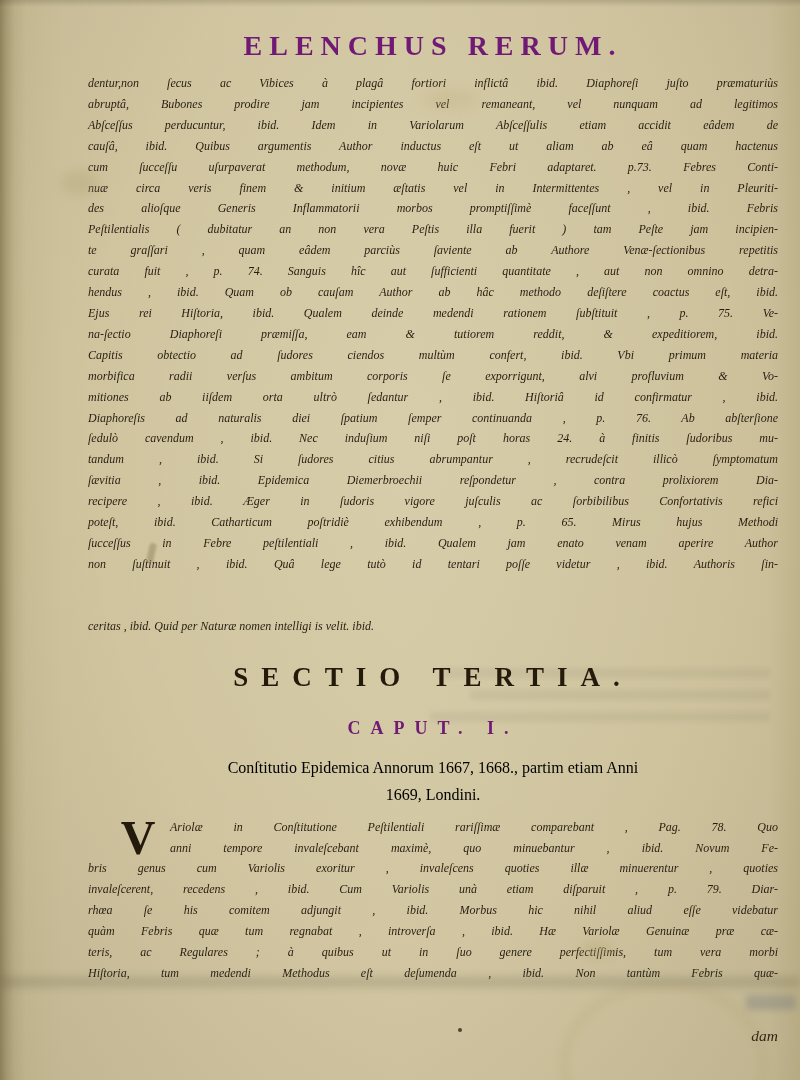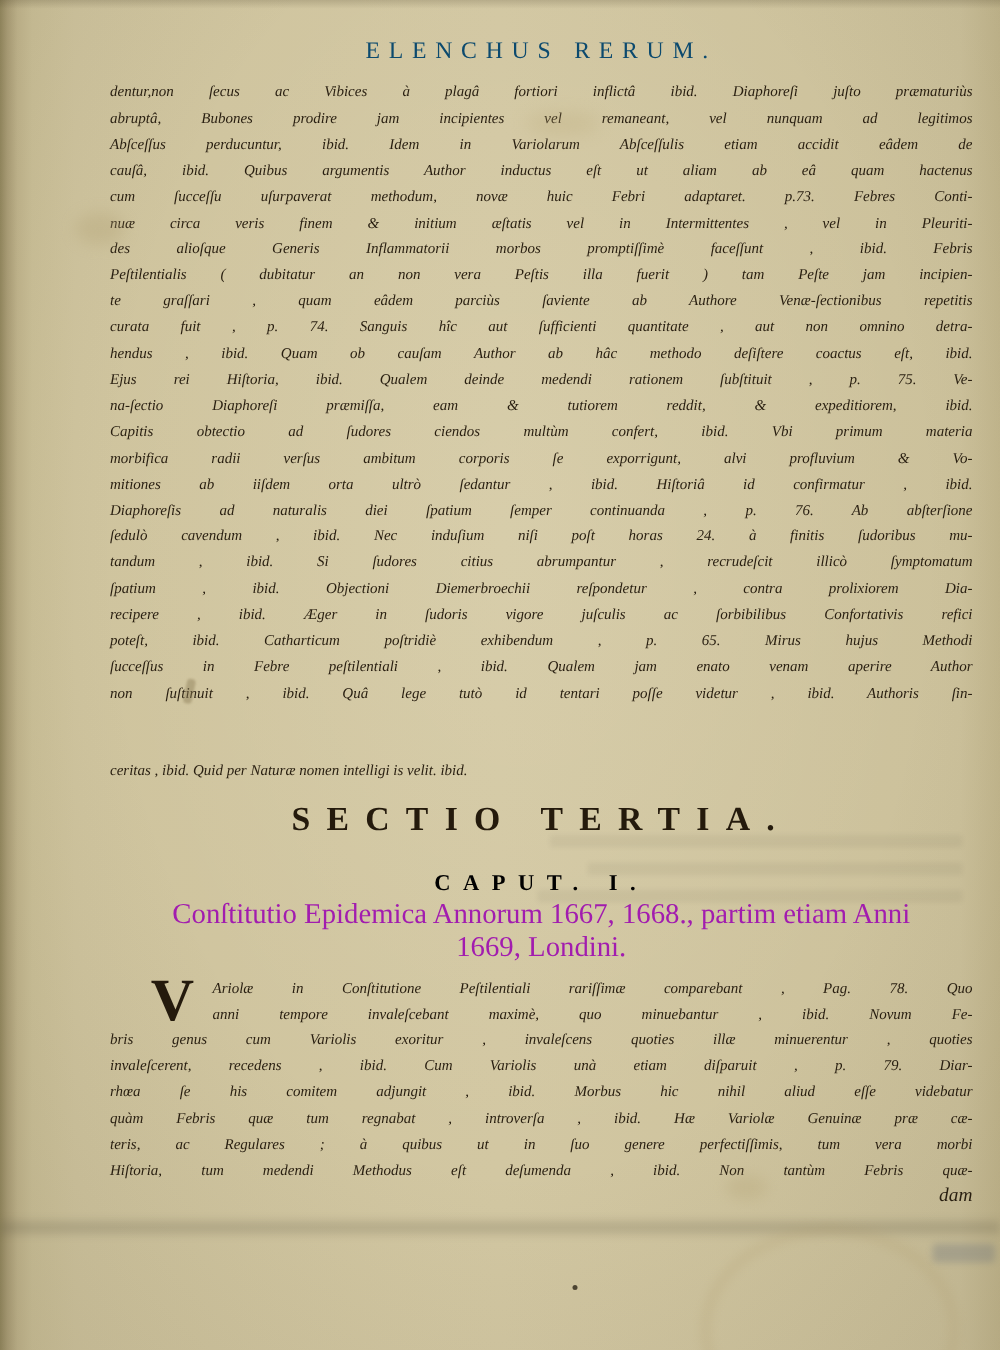"ELENCHUS RERUM." .header-title { color: #0c4a6e -> #701a75; font-size: 19px -> 28px; font-weight: 400 -> 700 }
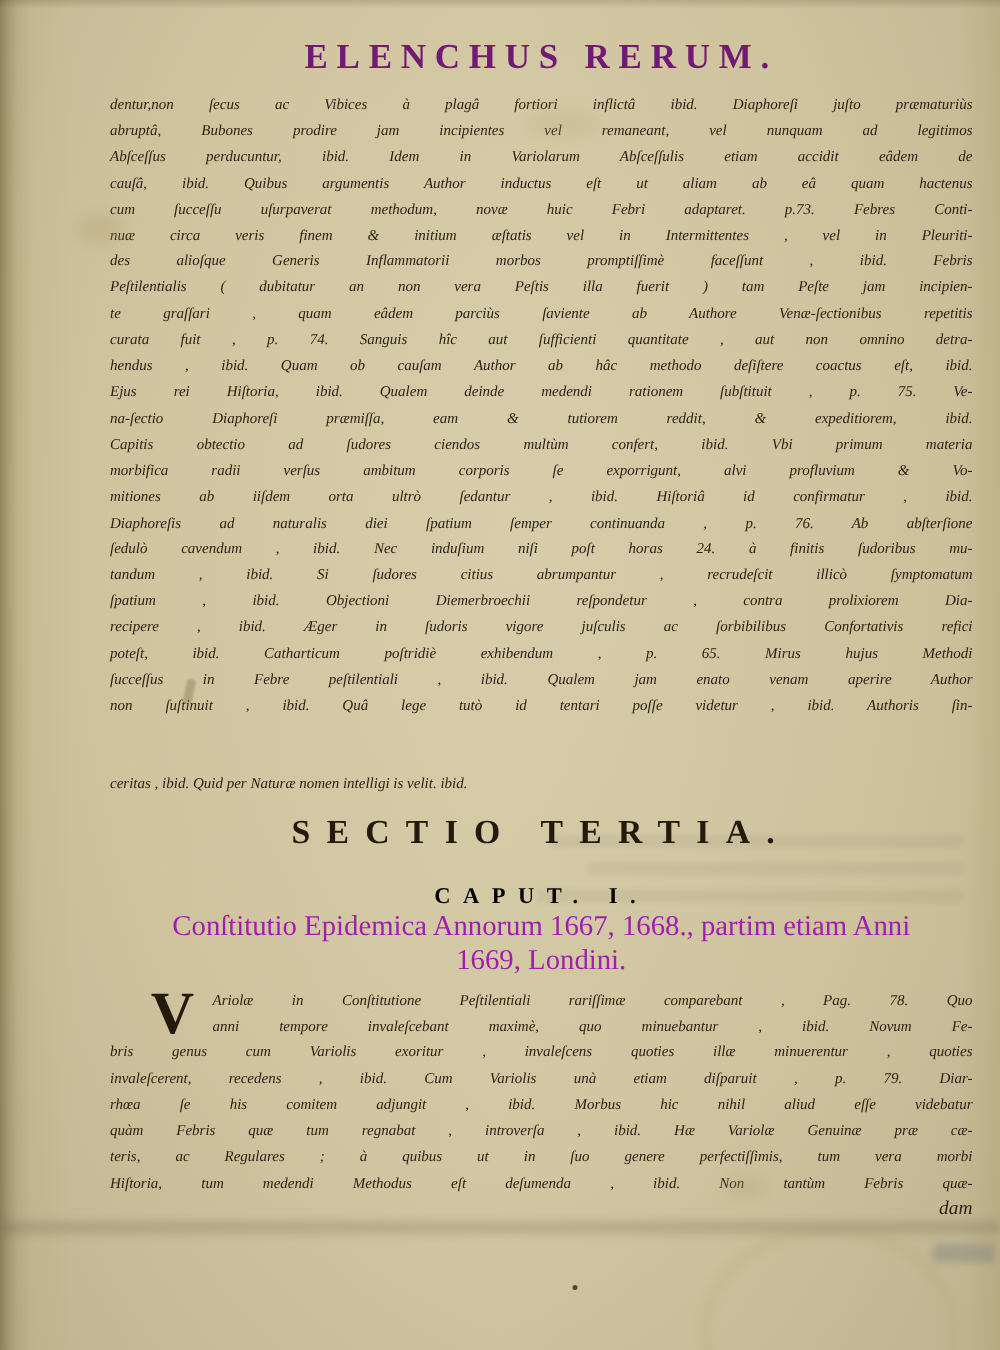"ſpatium , ibid. Objectioni" div.line { text: ſpatium , ibid. Objectioni -> ſævitia , ibid. Epidemica }
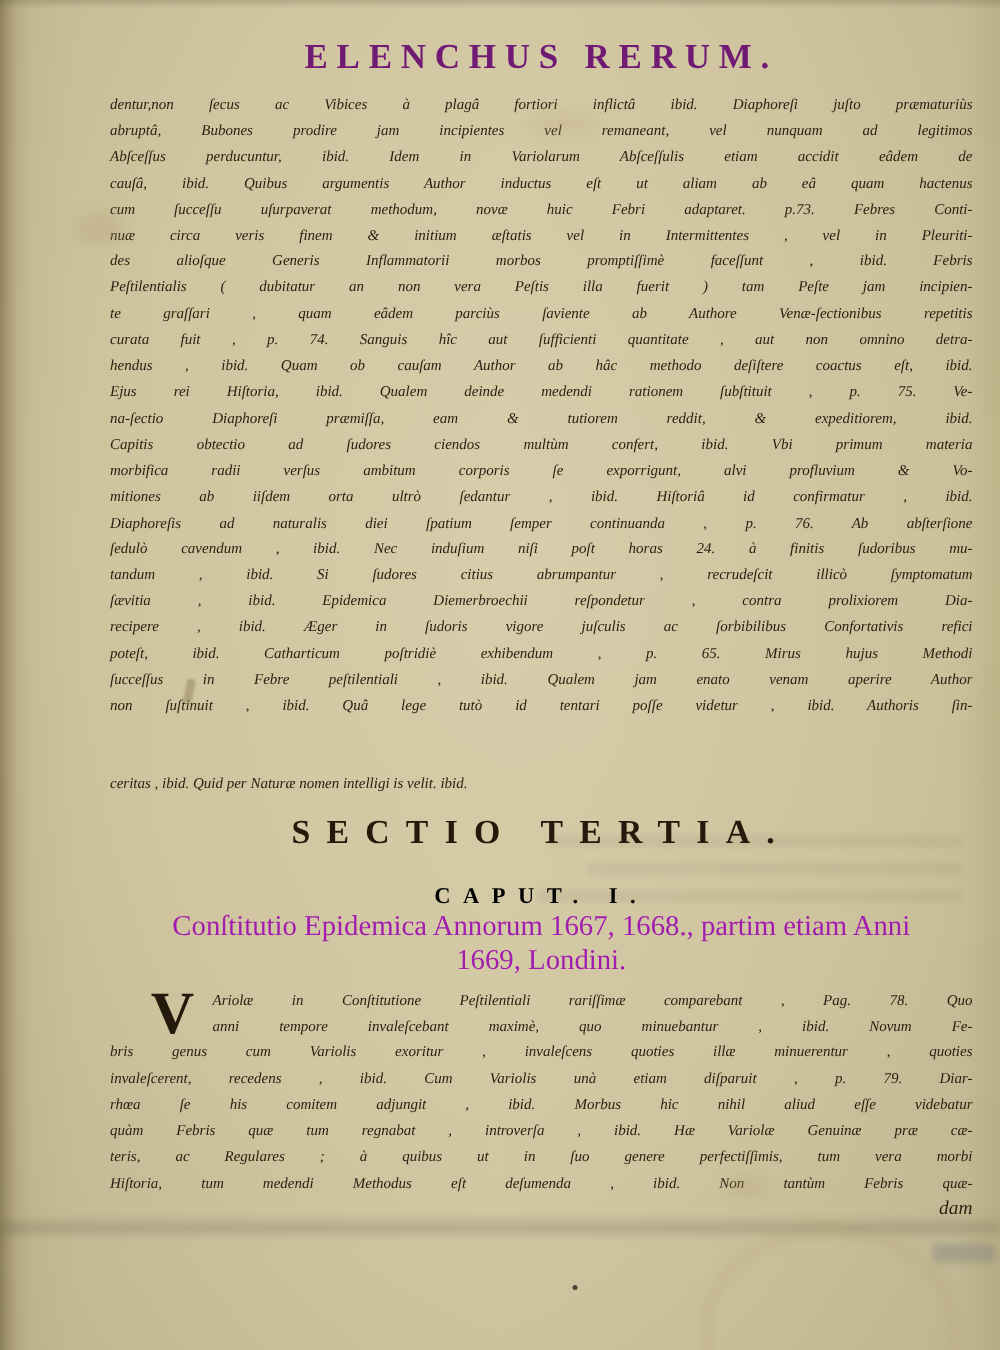"SECTIO TERTIA." .section-heading { margin-top: 13px -> 25px }
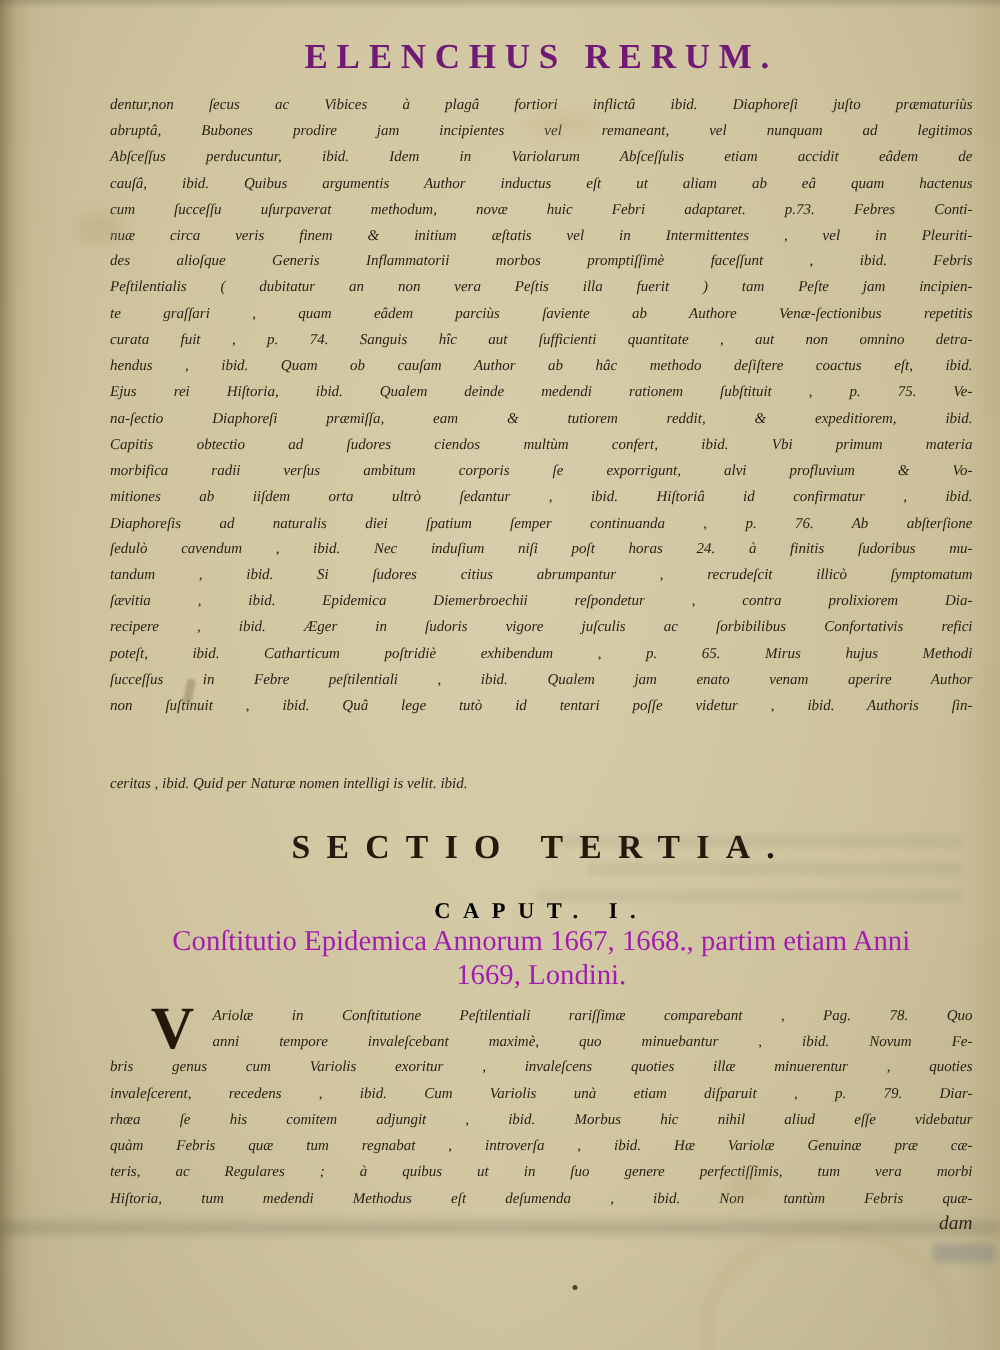"CAPUT. I." .chapter-heading { color: #000000 -> #701a75 }
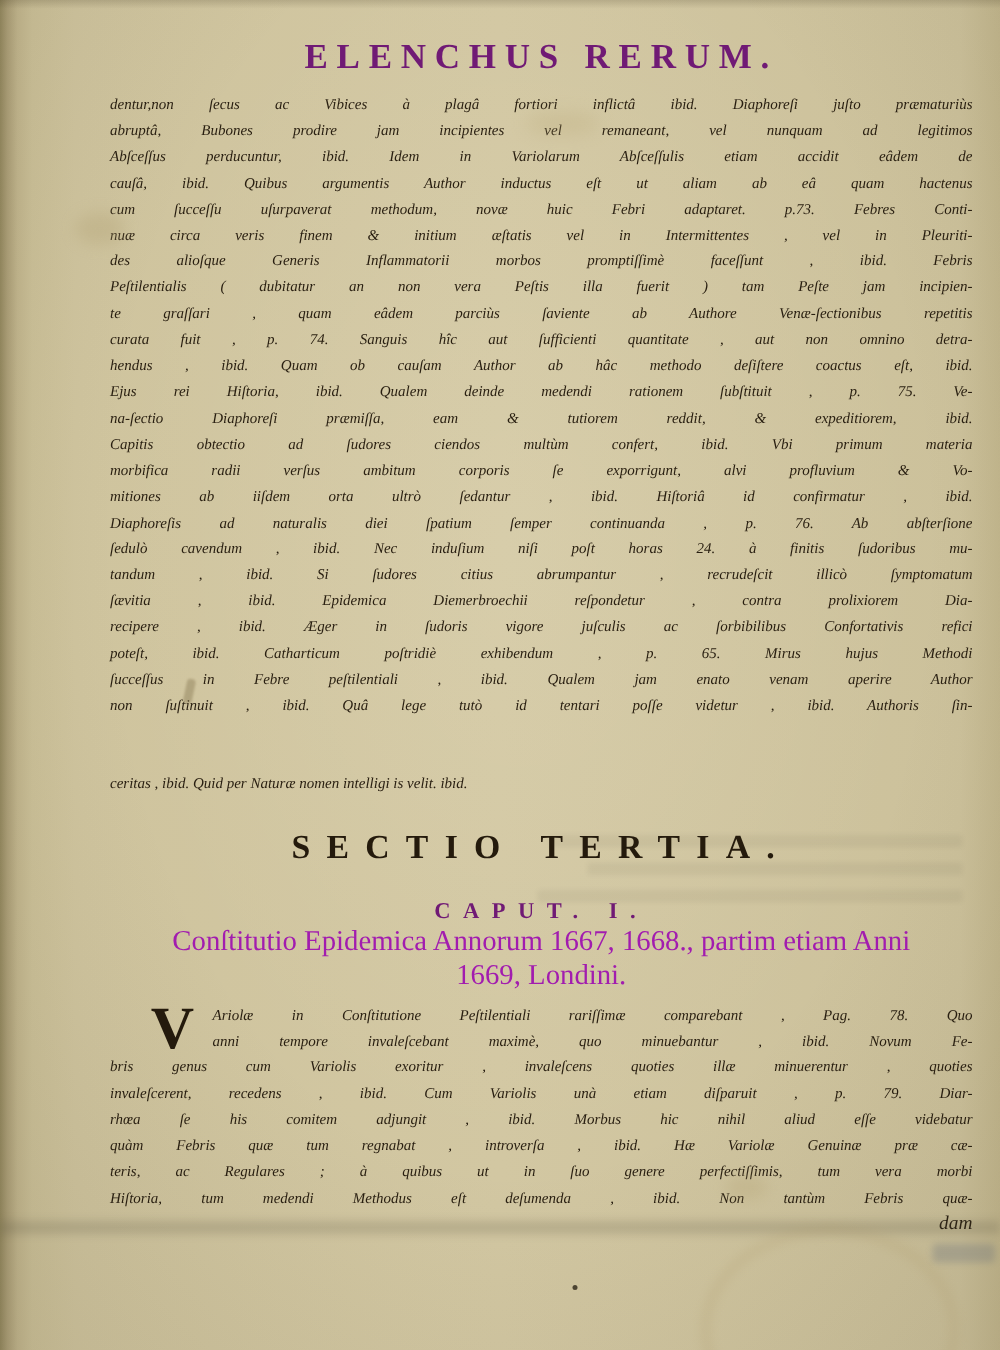"Conſtitutio Epidemica Annorum 1667," .chapter-title { color: #a21caf -> #000000; font-size: 23px -> 16px; margin-top: none -> 15px }
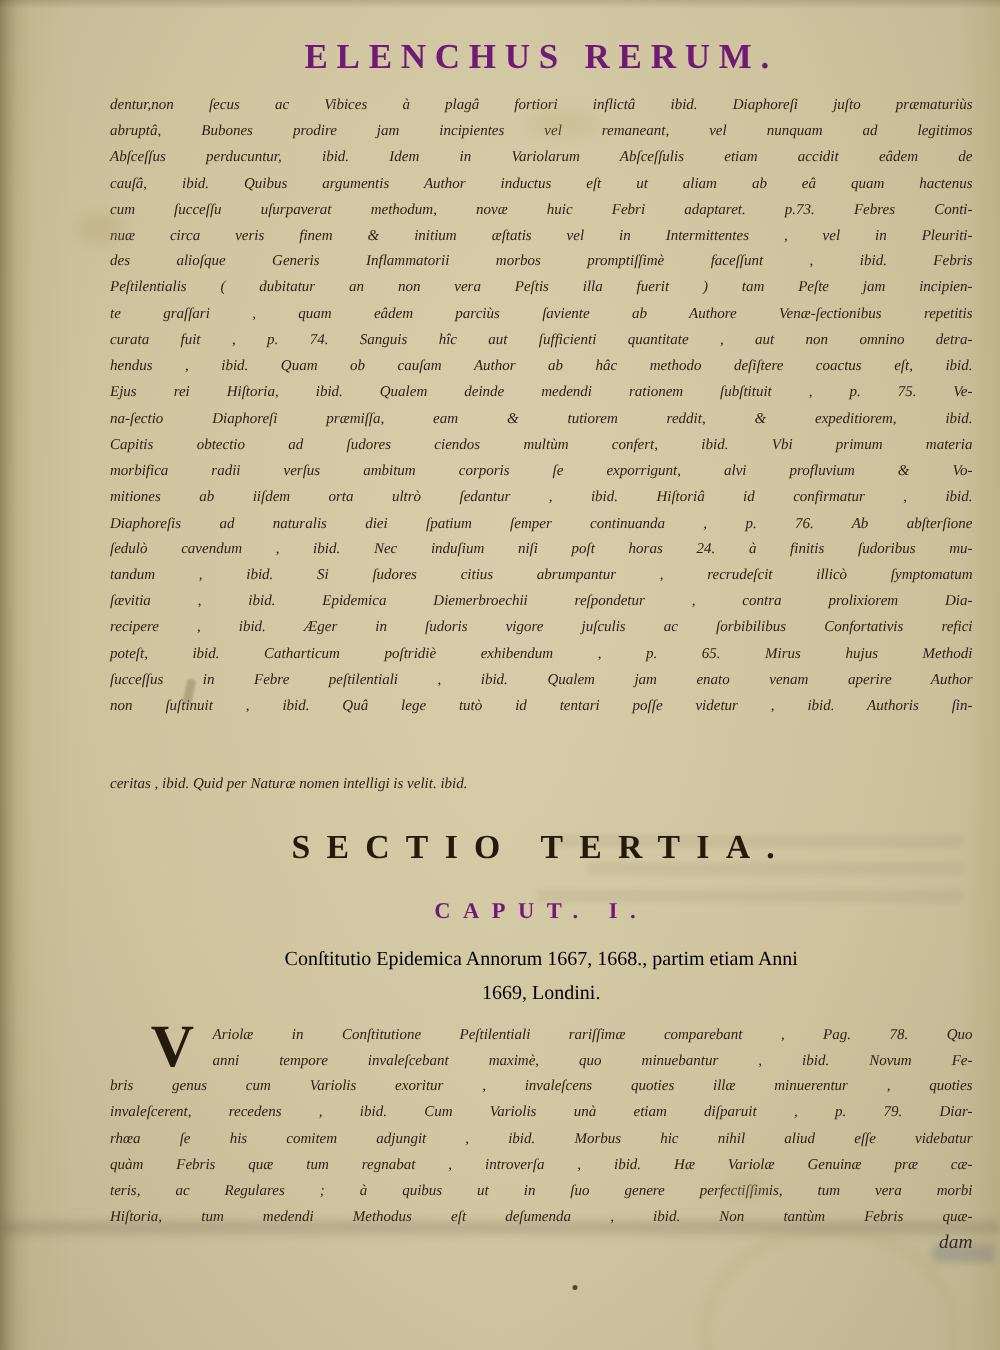"dam" .catchword { margin-top: none -> 42px }
